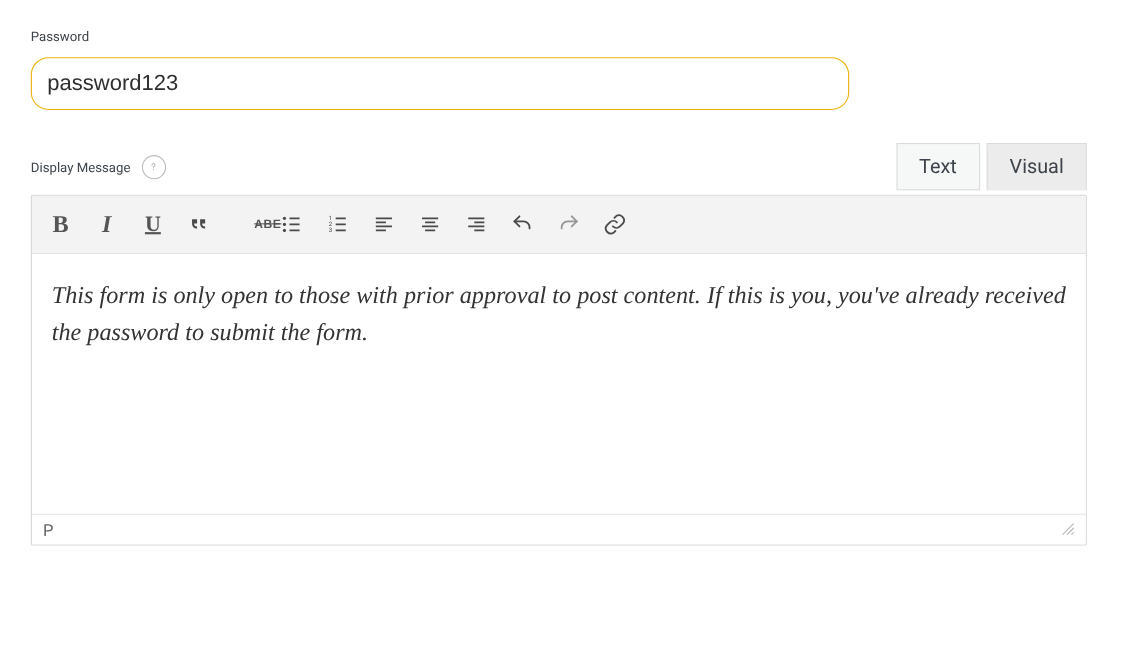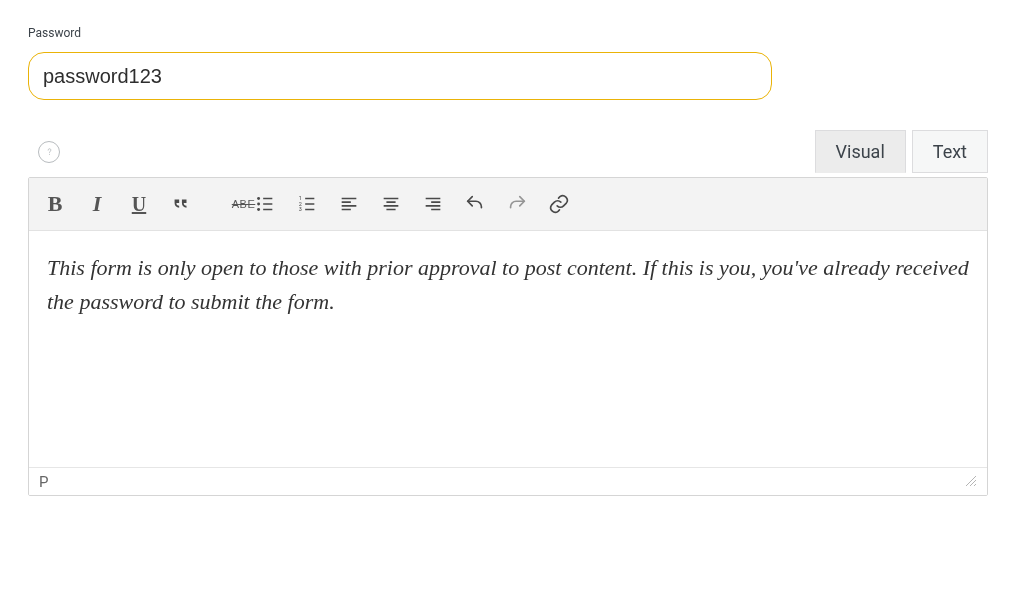"Display Message" span { html: none -> <span>Display Message</span> }
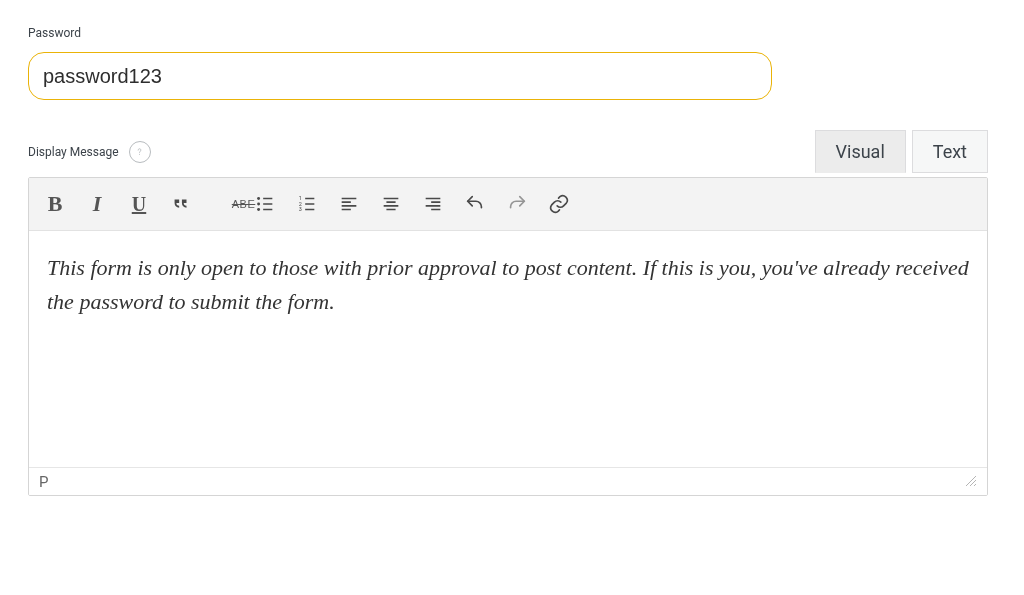"Visual" div.tab { order: before "Text" -> after "Text" }
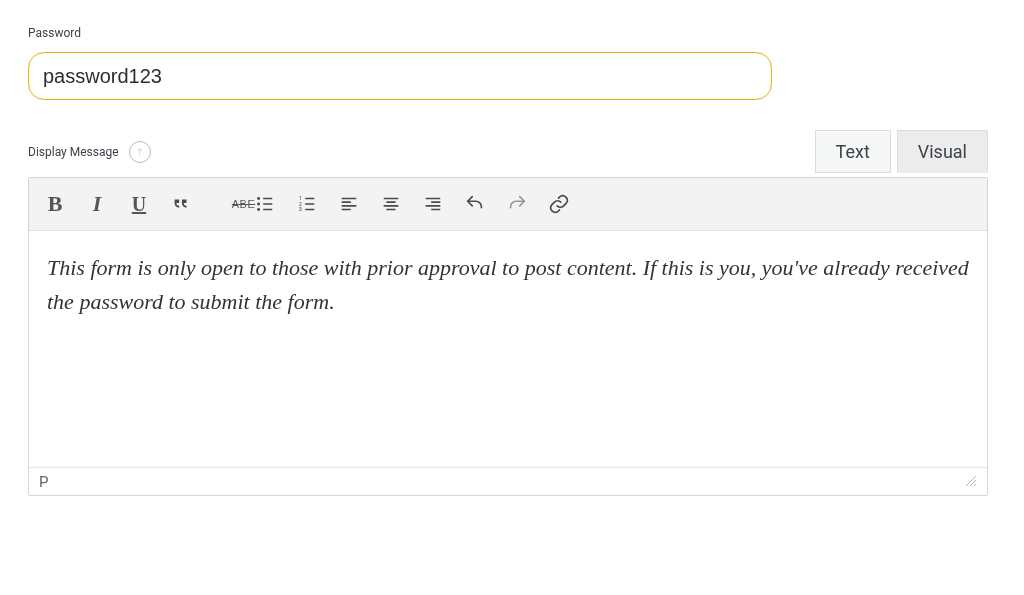"ABE" .tbtn.abe span { font-weight: 400 -> 700 }
